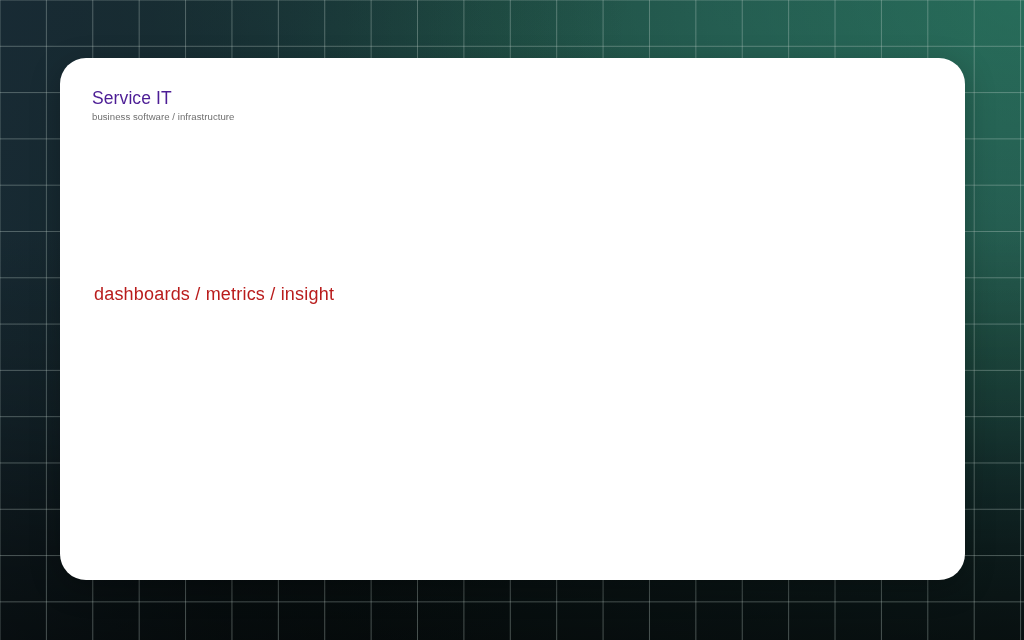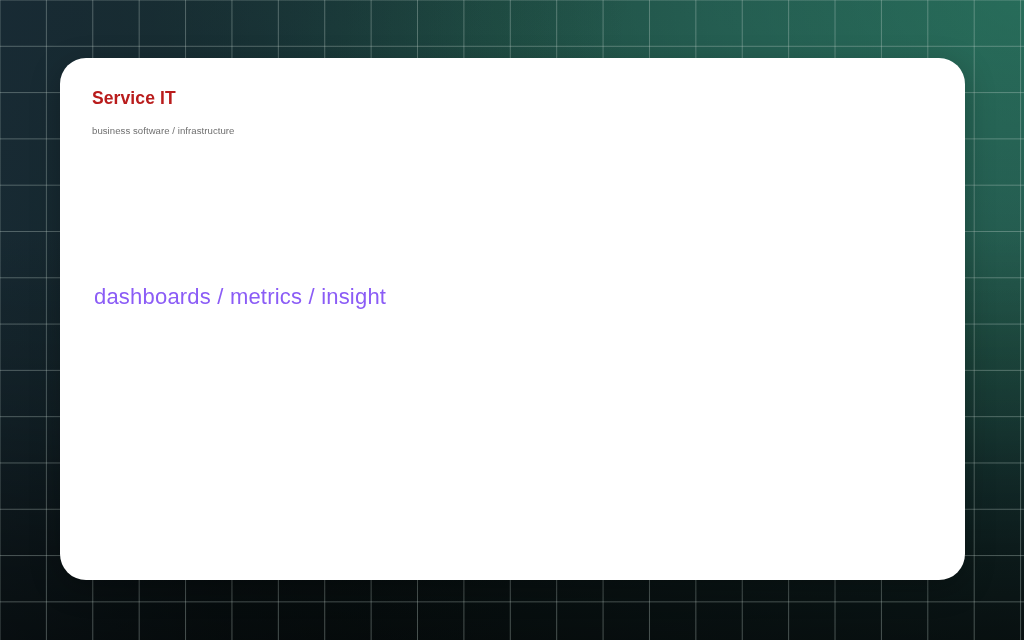"Service IT" .brand-title { color: #b91c1c -> #4c1d95; font-weight: 700 -> 400 }
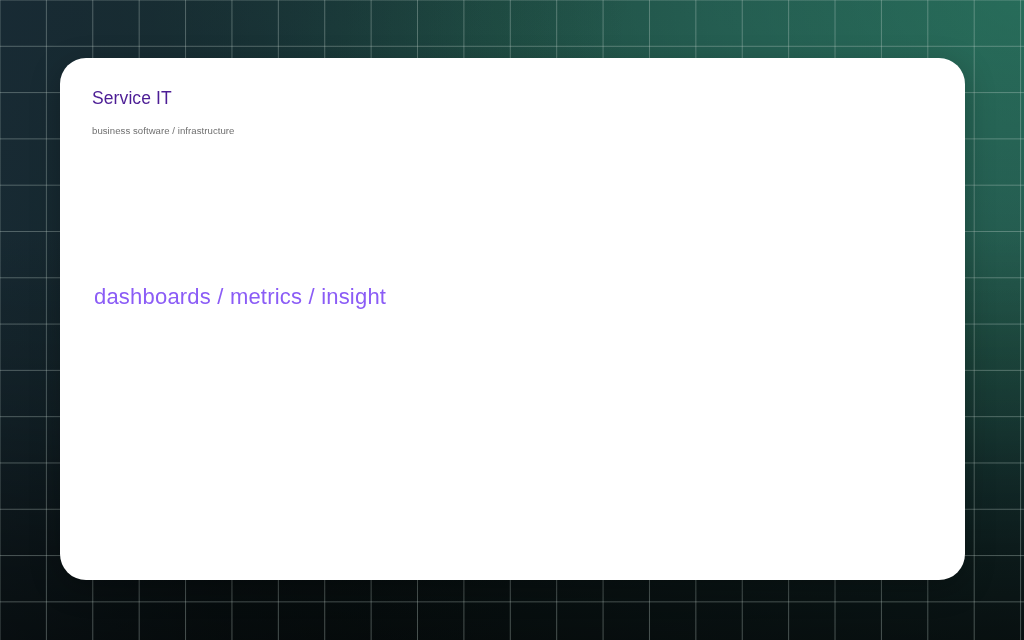"business software / infrastructure" .brand-subtitle { margin-top: 16px -> 2px }
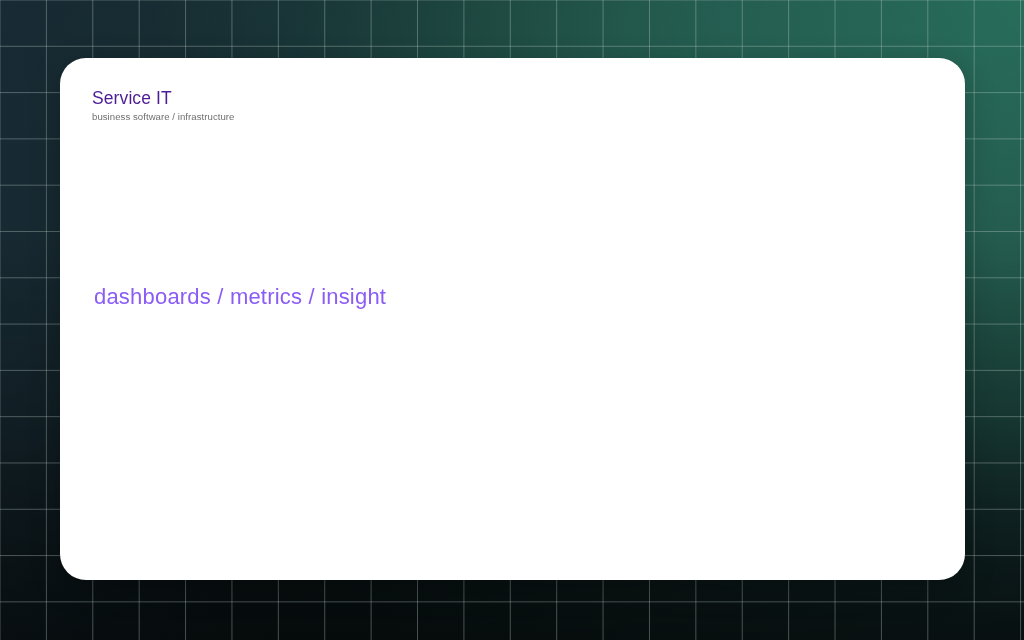"dashboards / metrics / insight" .tagline { color: #8b5cf6 -> #b91c1c; font-size: 22px -> 18px }
